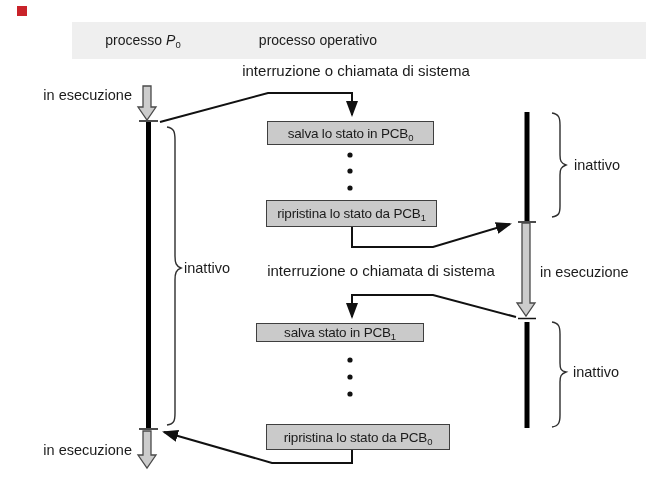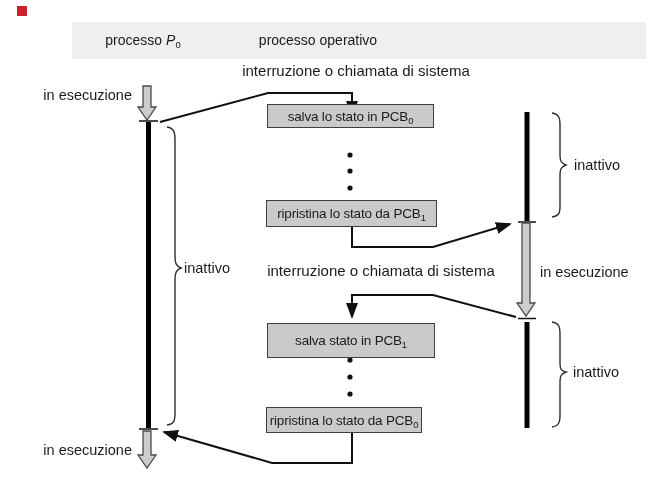"salva lo stato in PCB0" #box1 { top: 104px -> 121px }
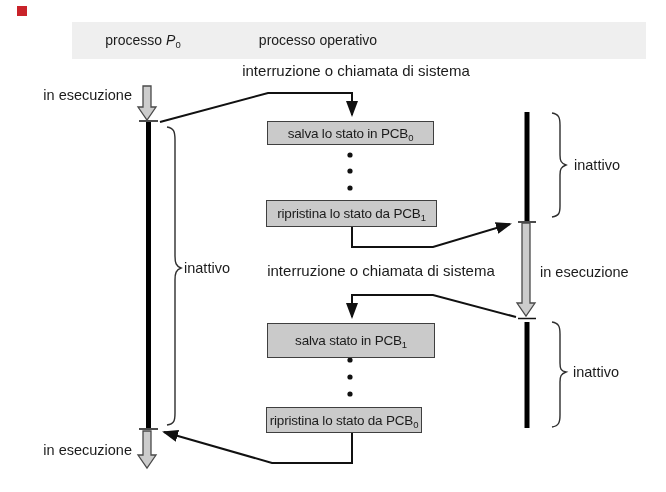"salva stato in PCB1" #box3 { height: 35px -> 19px; left: 267px -> 256px }
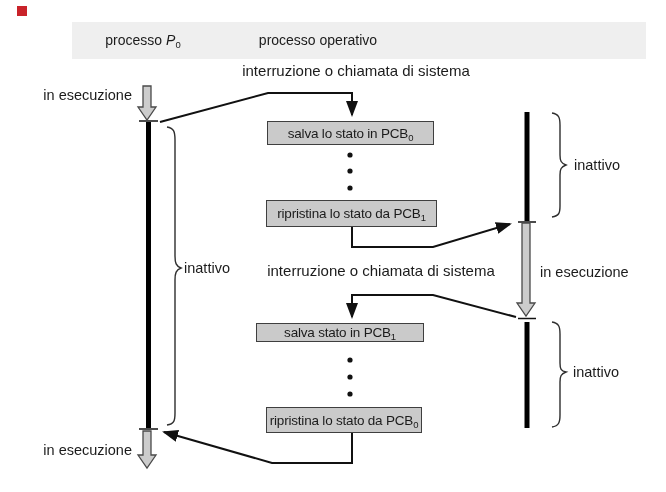"ripristina lo stato da PCB0" #box4 { top: 407px -> 424px; width: 156px -> 184px }
